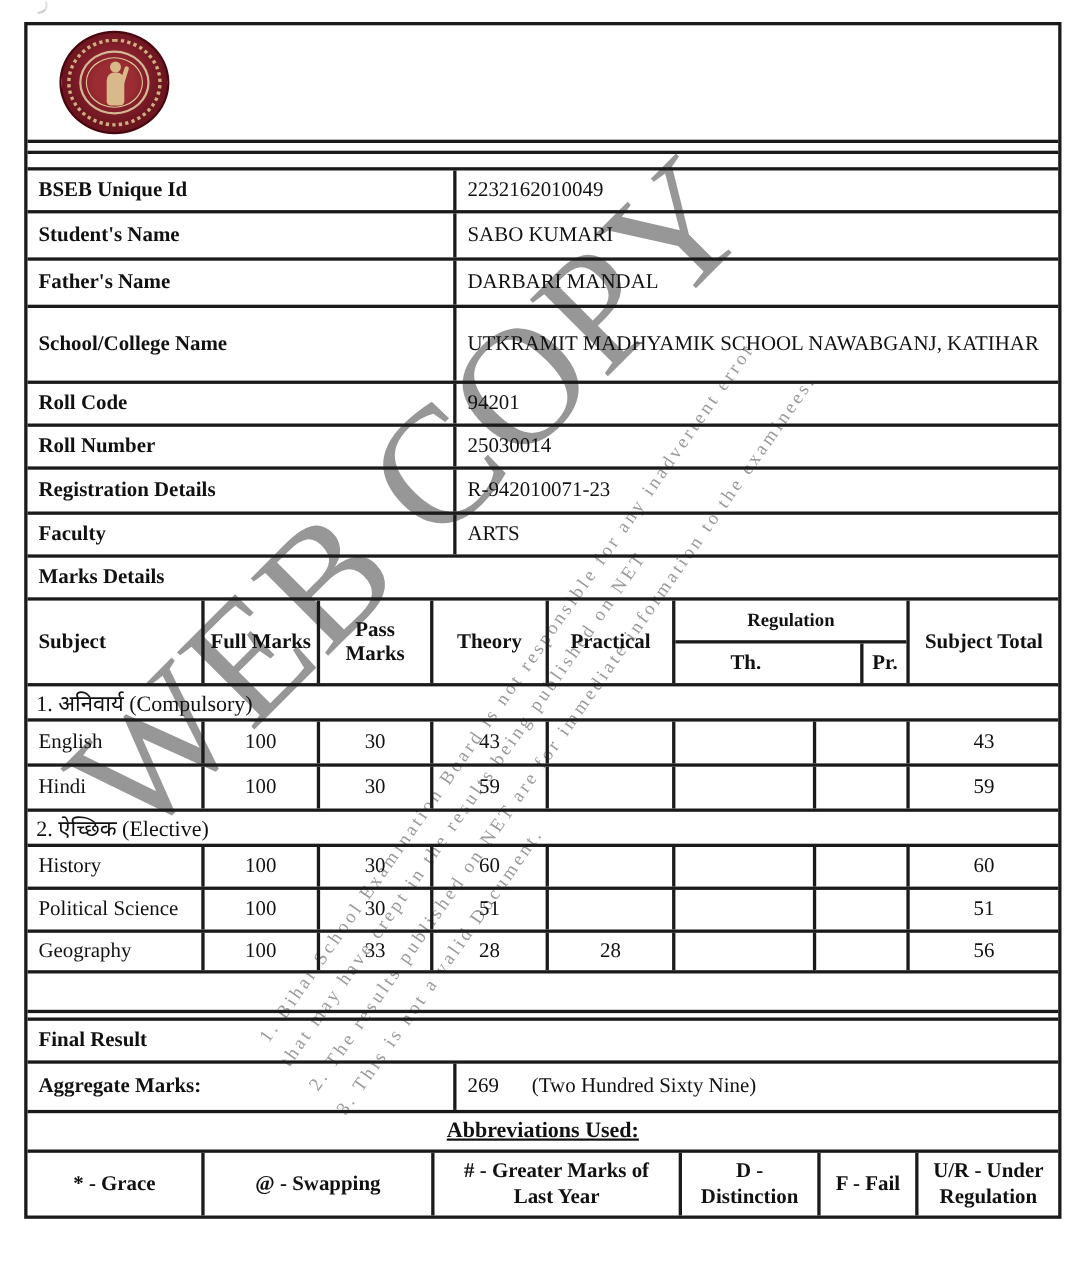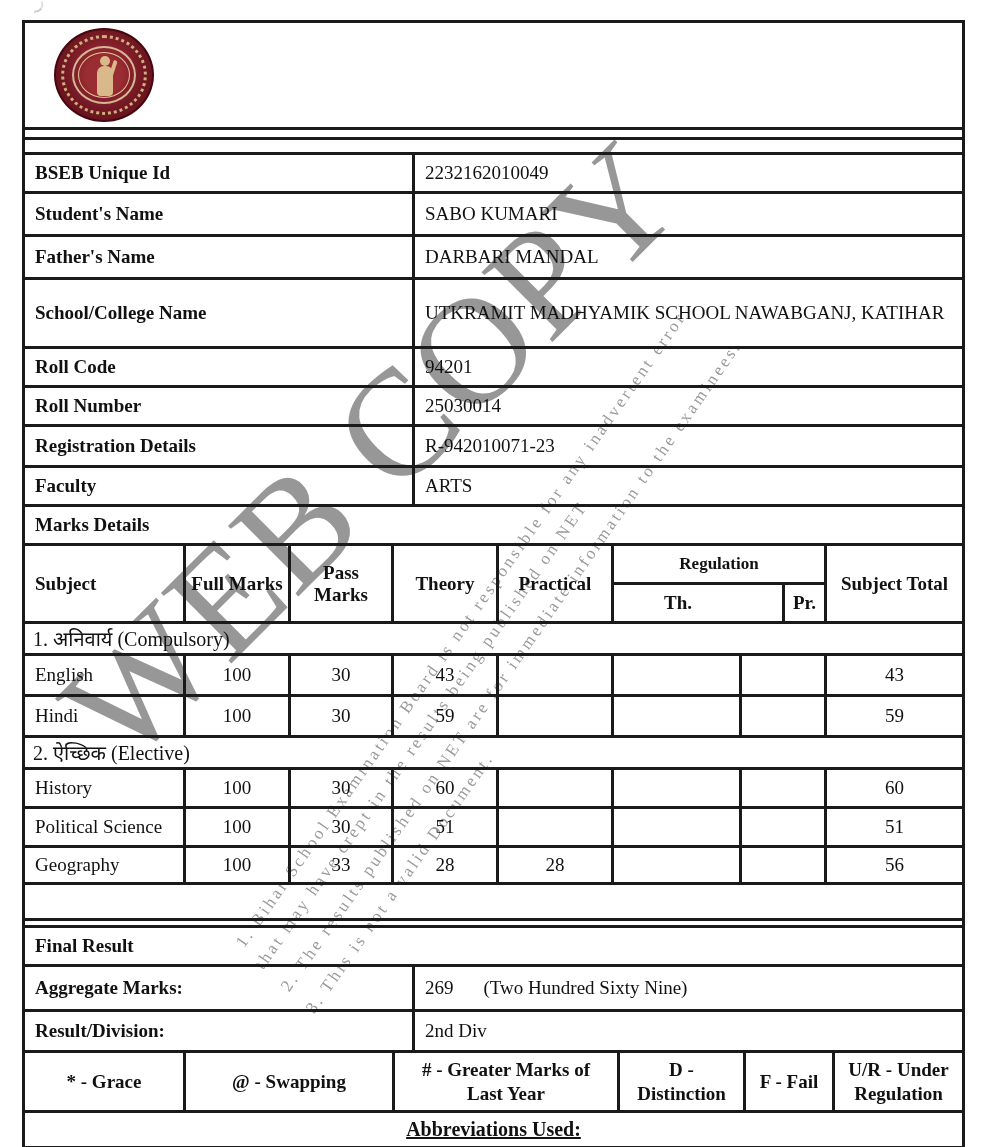"Result/Division:" div.row { html: <div> <div>Result/Division:</div> <div>2nd Div</div> </div> -> none }
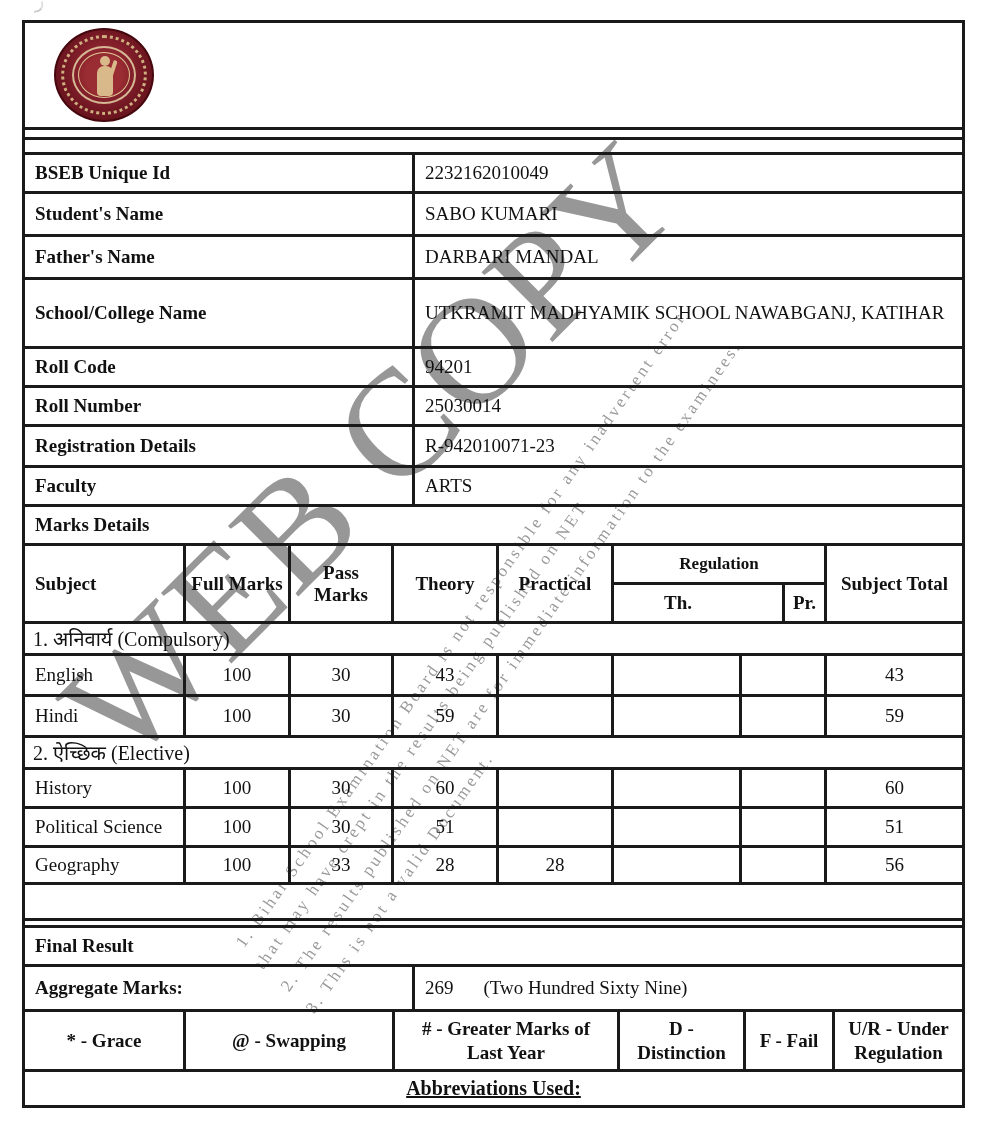"* - Grace" div.row { order: before "Abbreviations Used:" -> after "Abbreviations Used:" }
